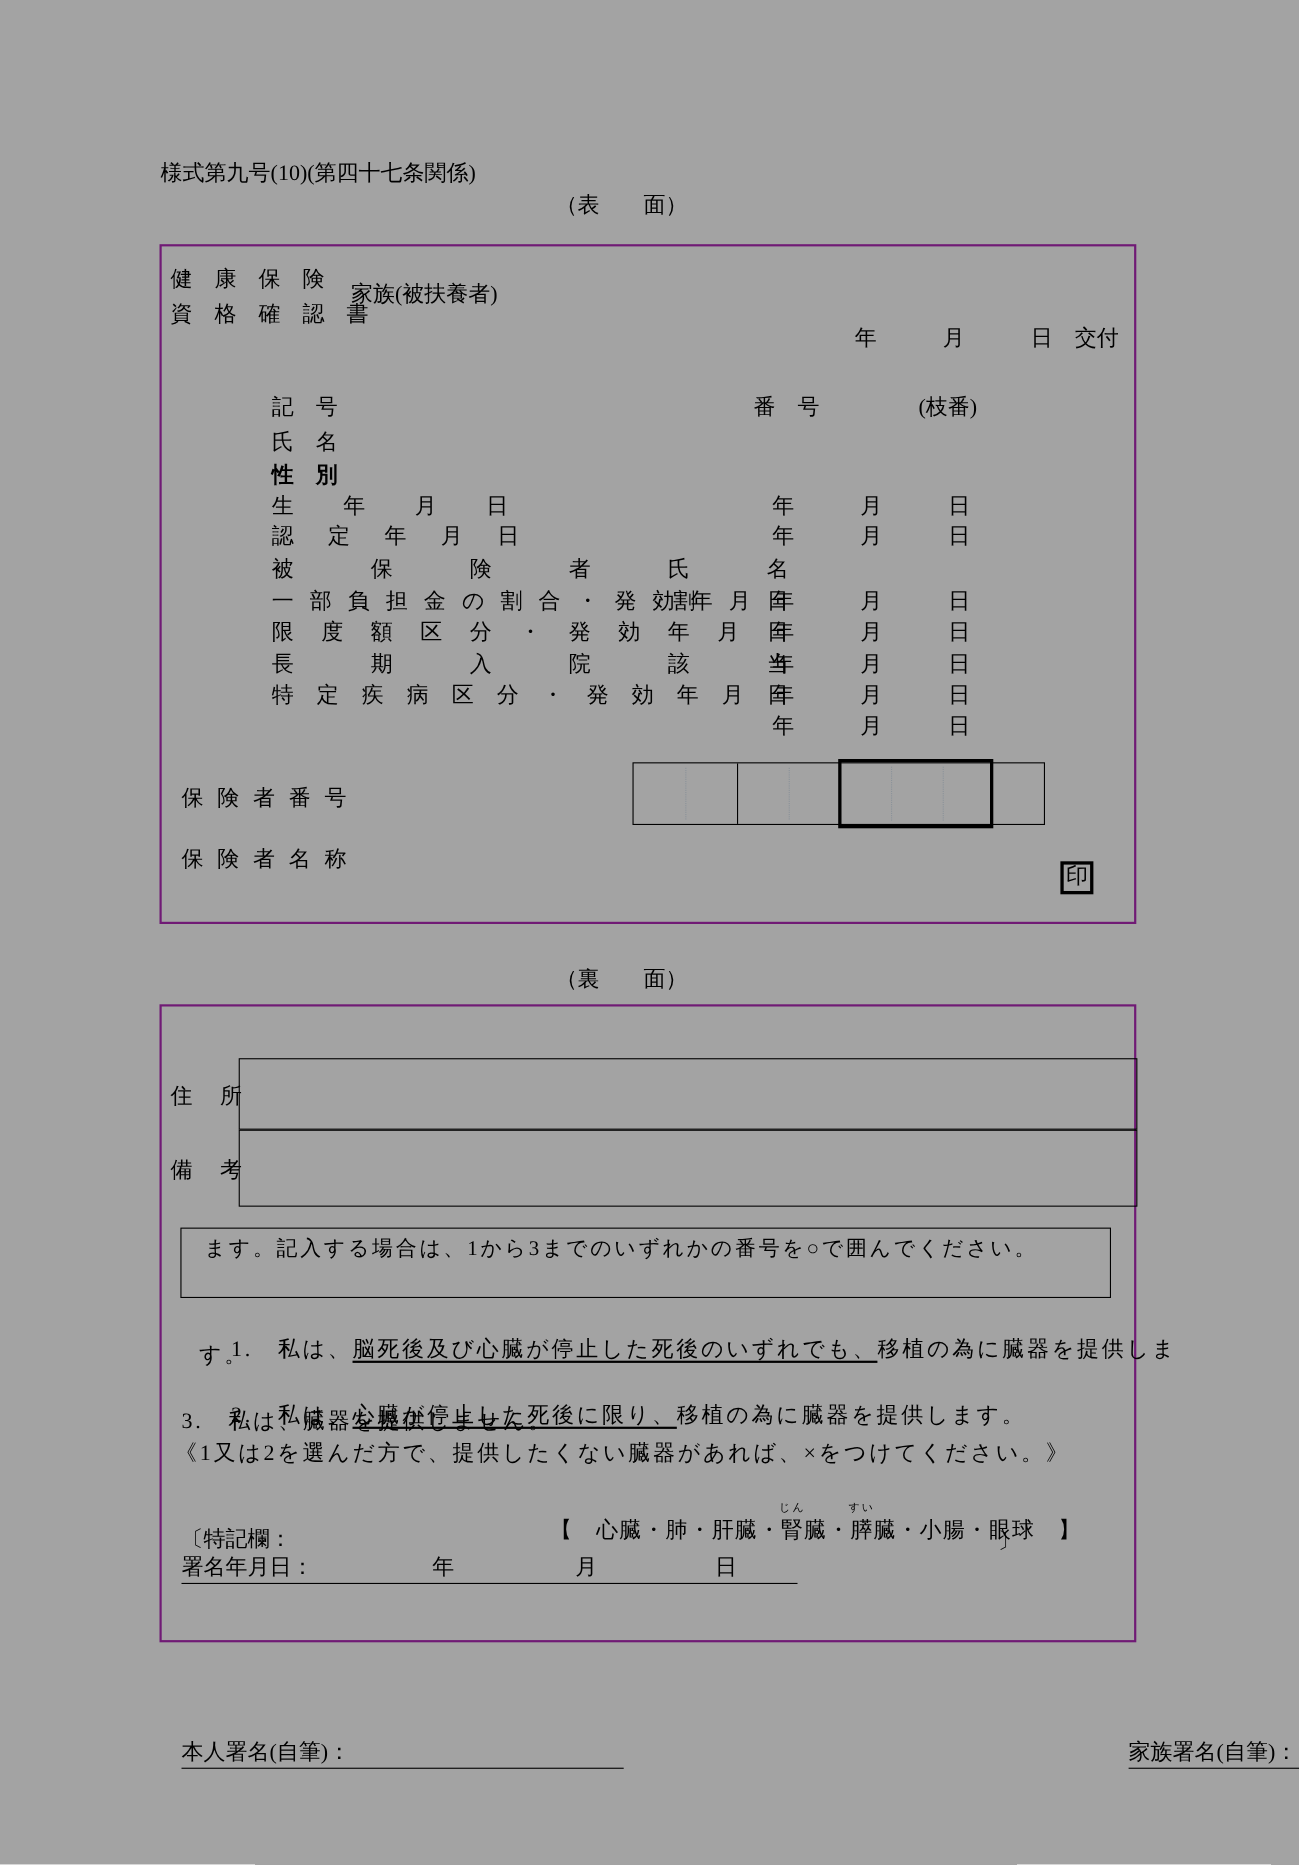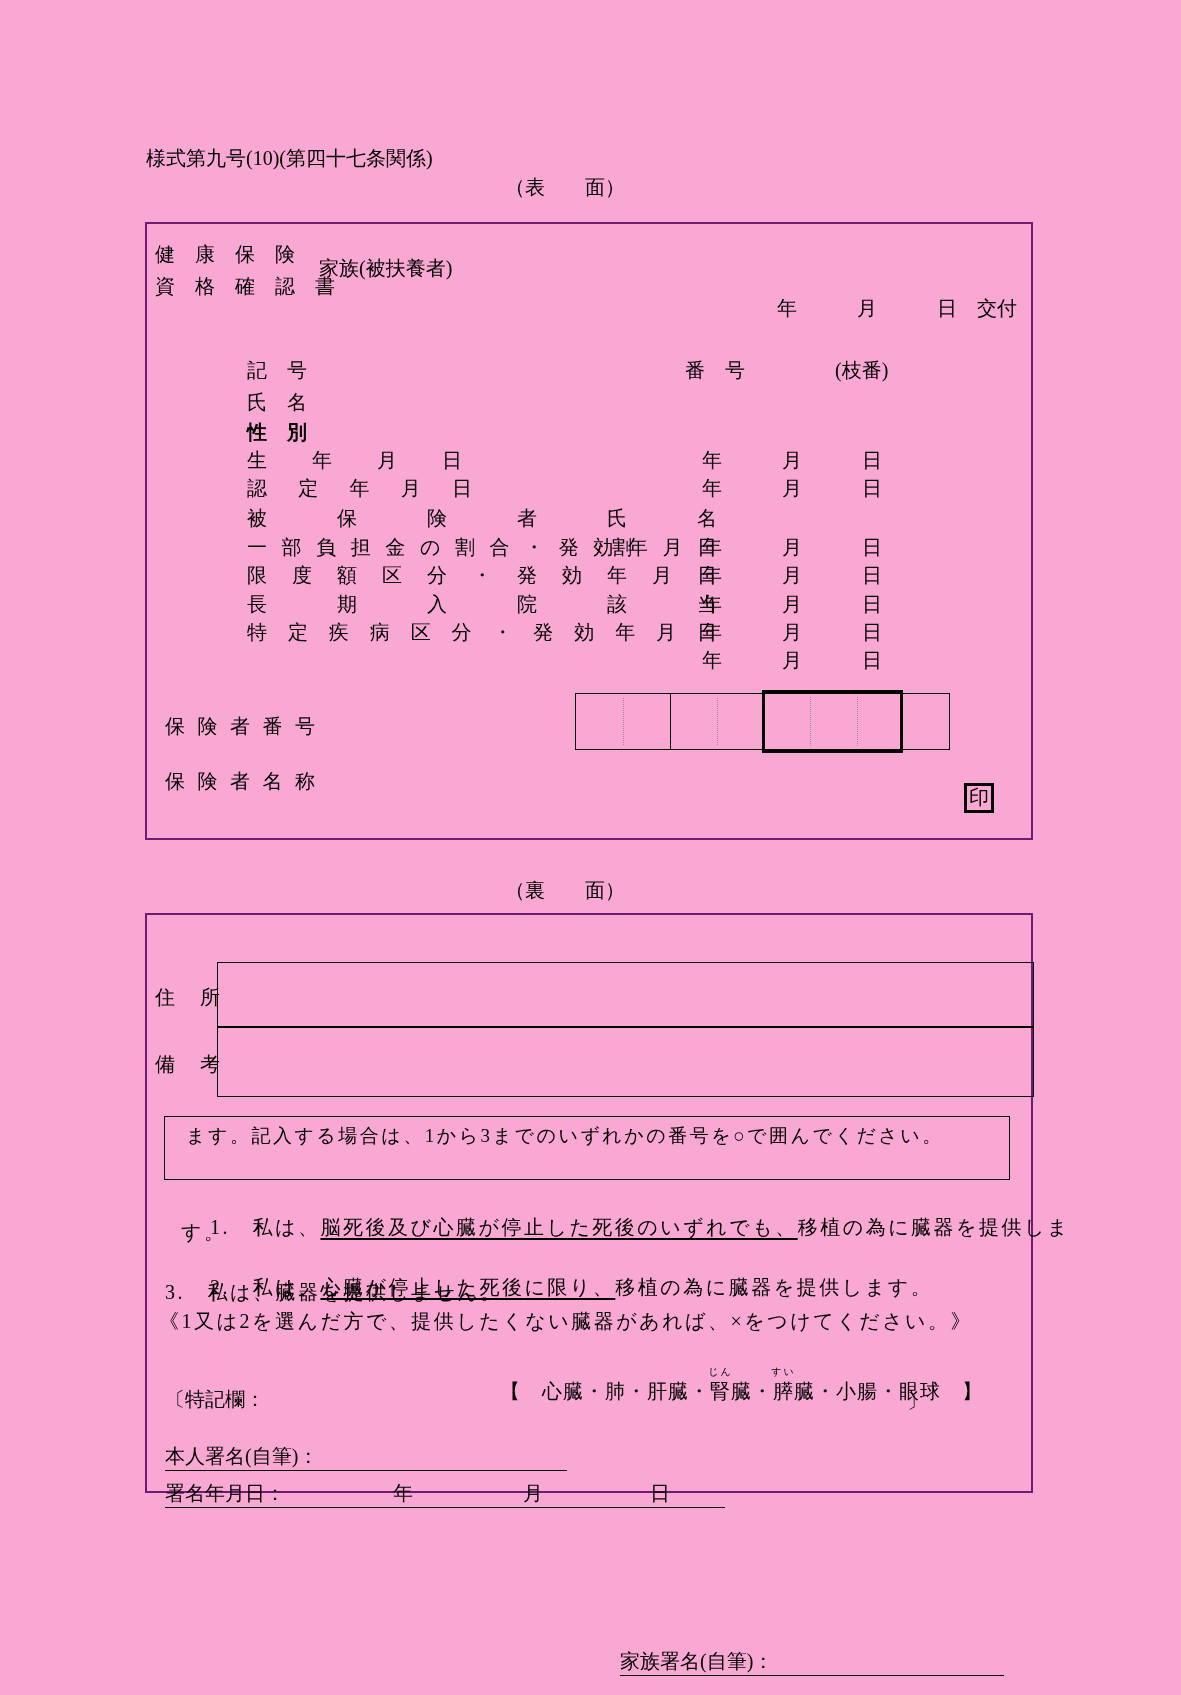"様式第九号(10)(第四十七条関係)" .page { background: #f9a8d4 -> #a3a3a3 }
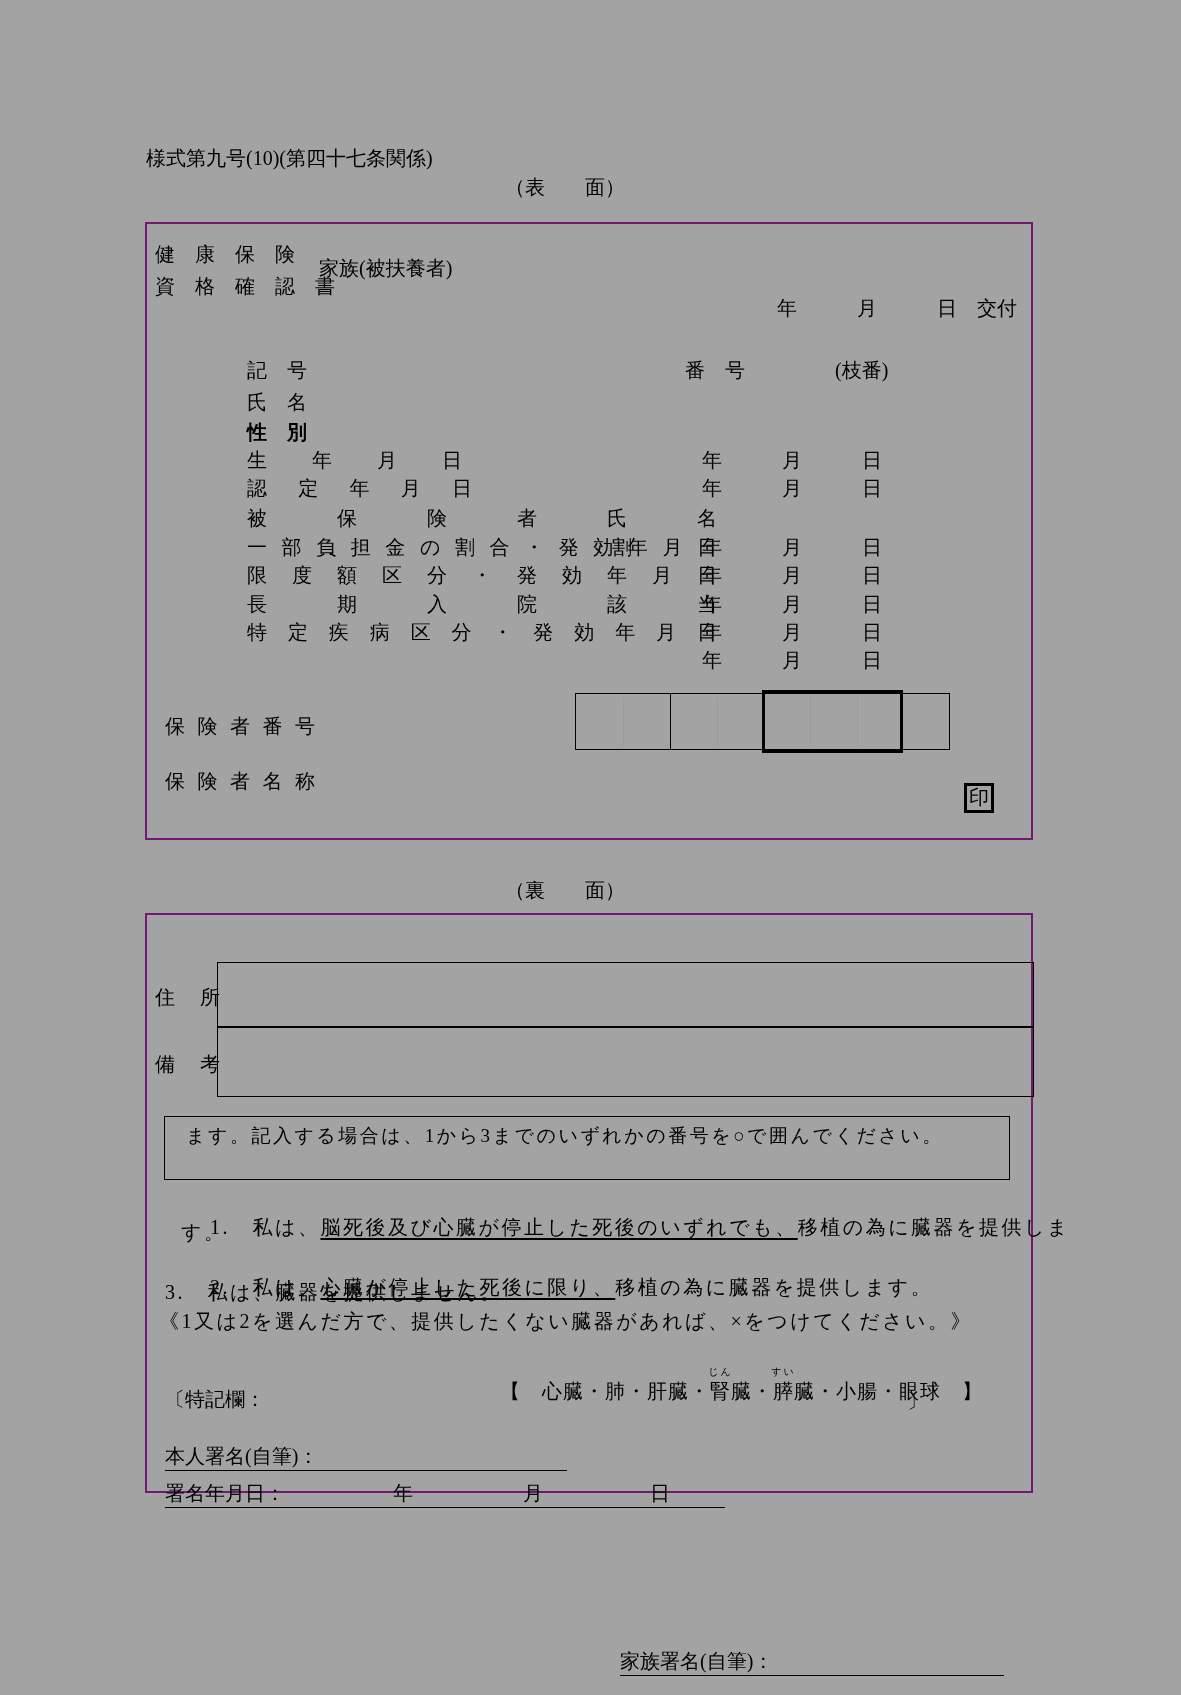"本人署名(自筆)：" span.sigline { order: before "署名年月日：" -> after "署名年月日：" }
